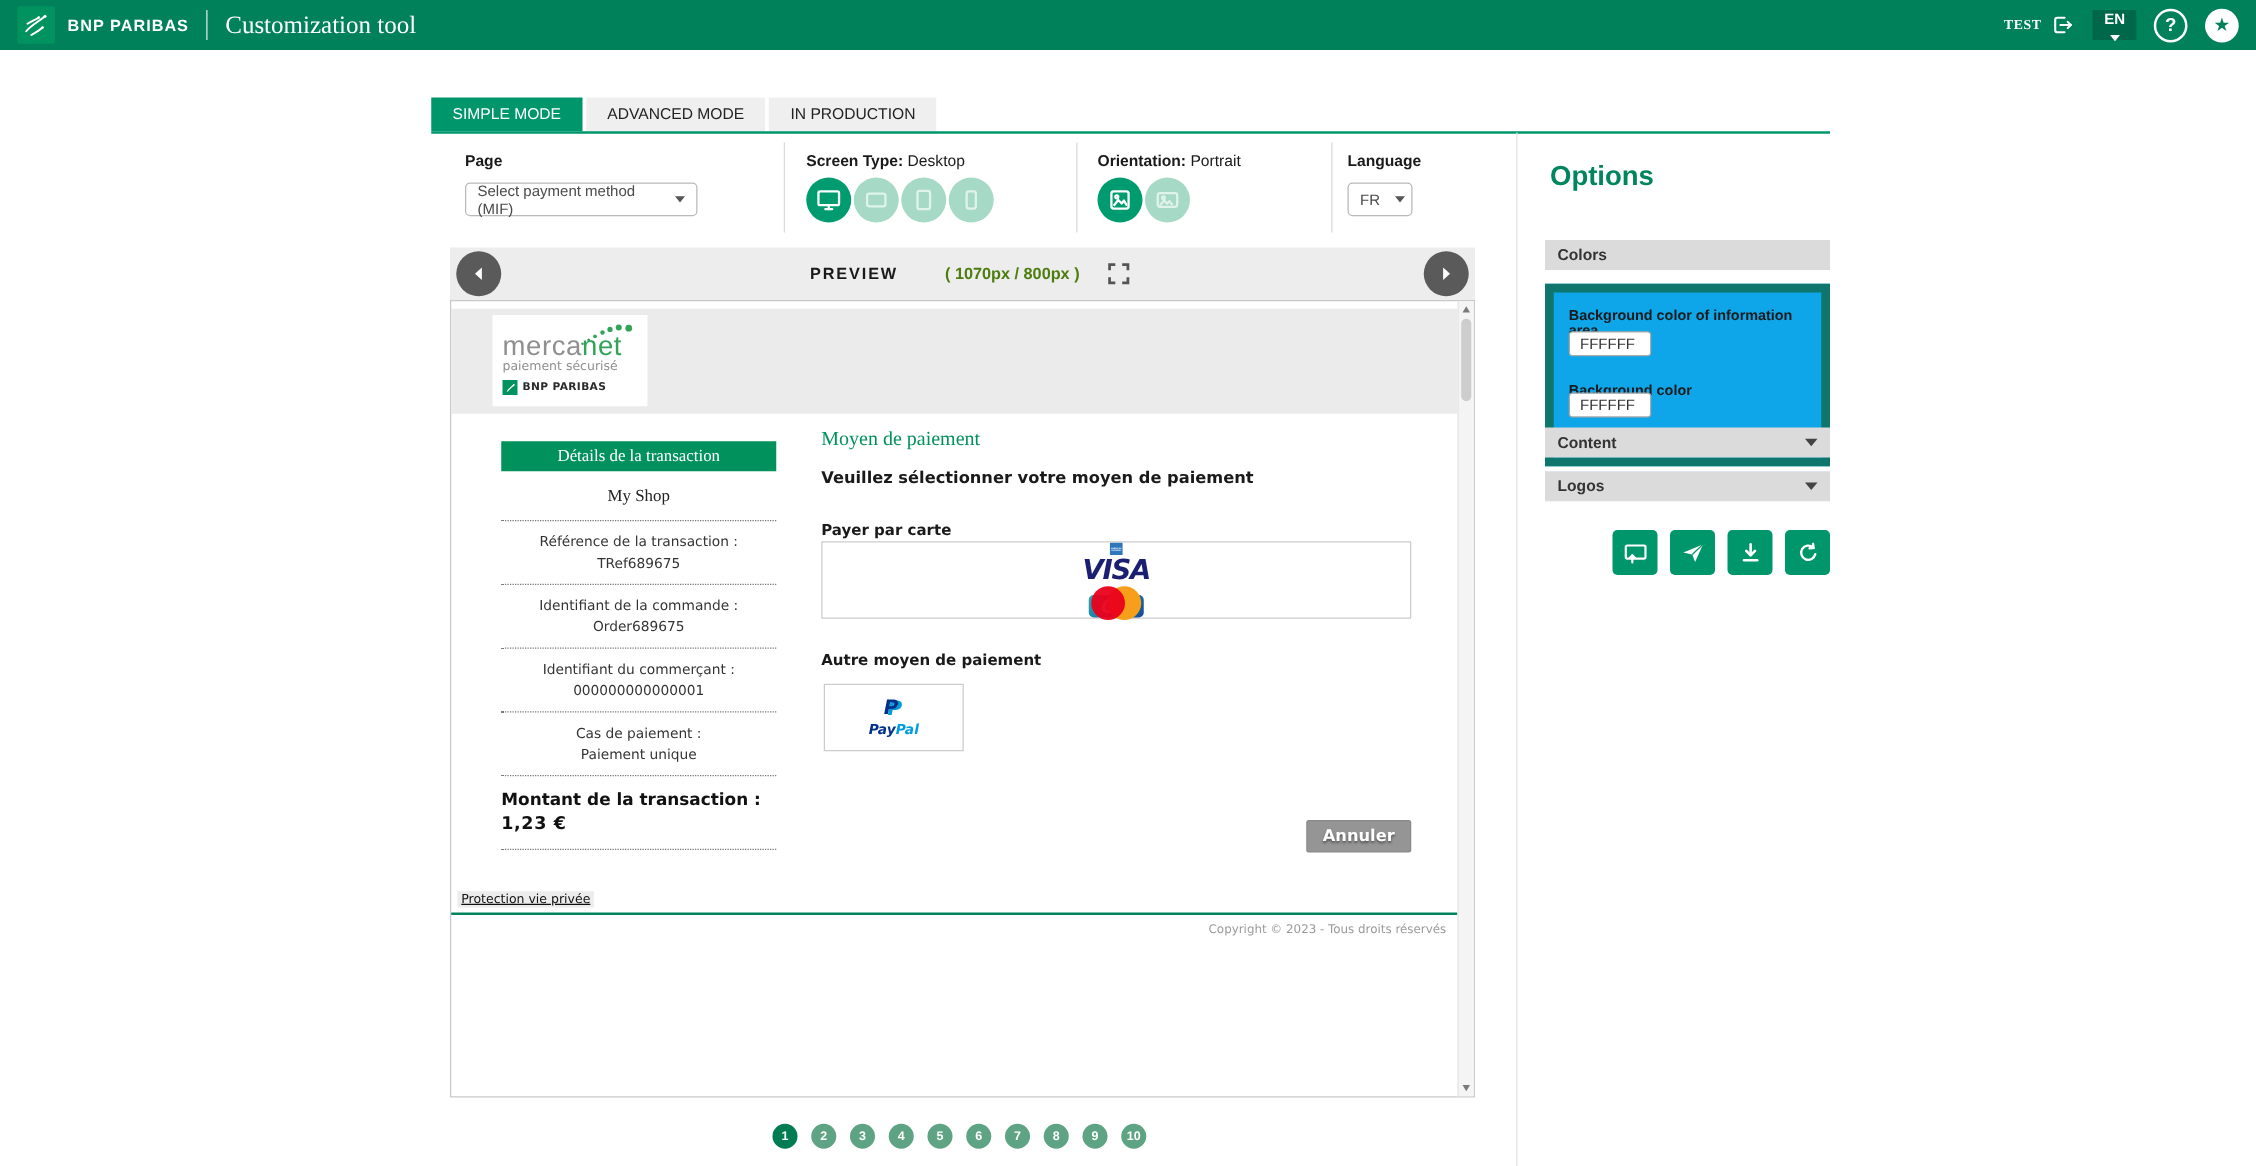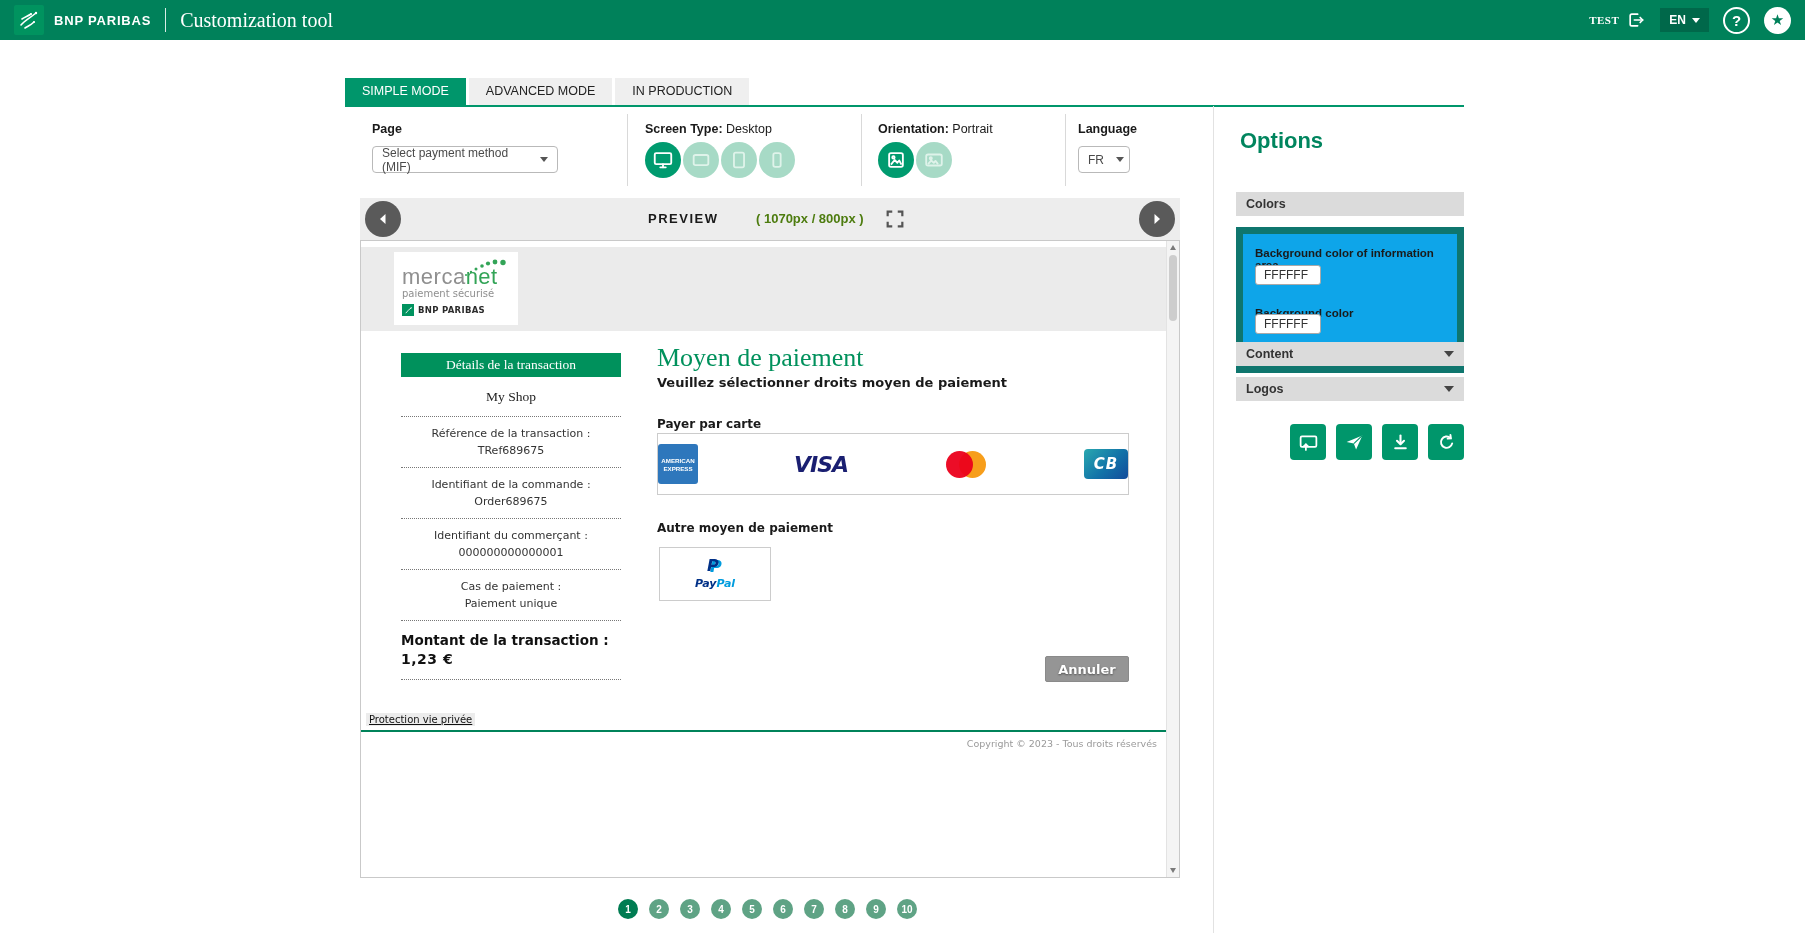"EN" .lang-btn { flex-direction: none -> column }
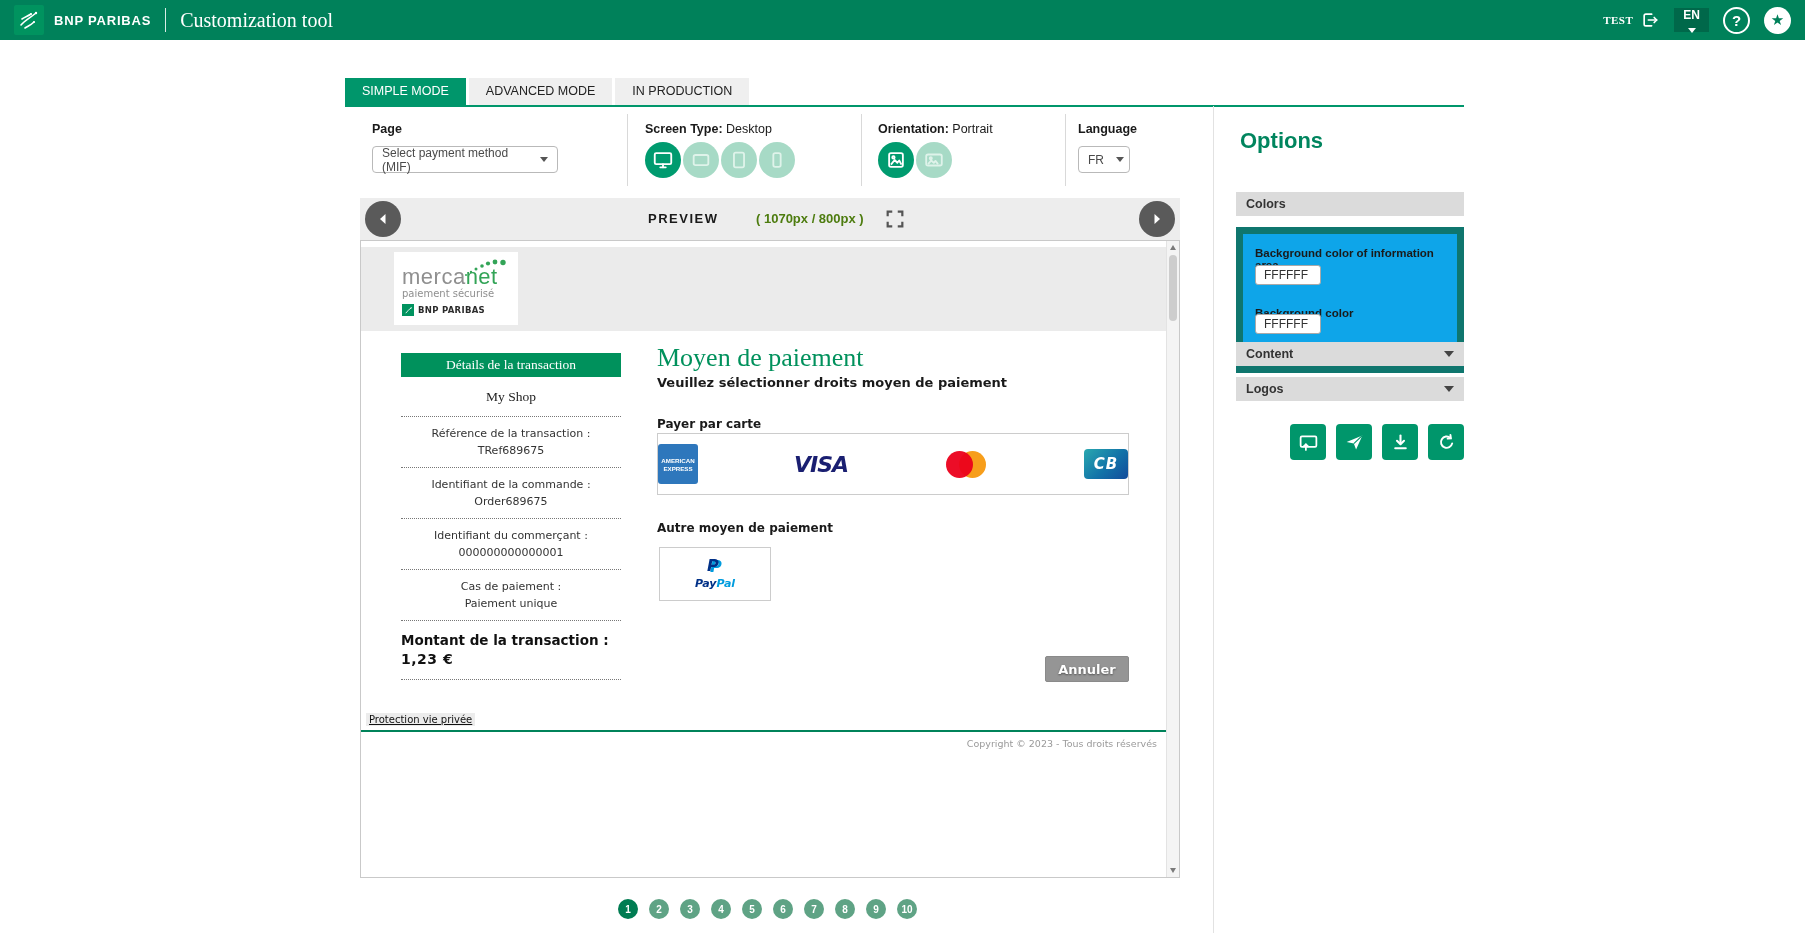"Moyen de paiement" .pc-title { font-size: 26px -> 16px }
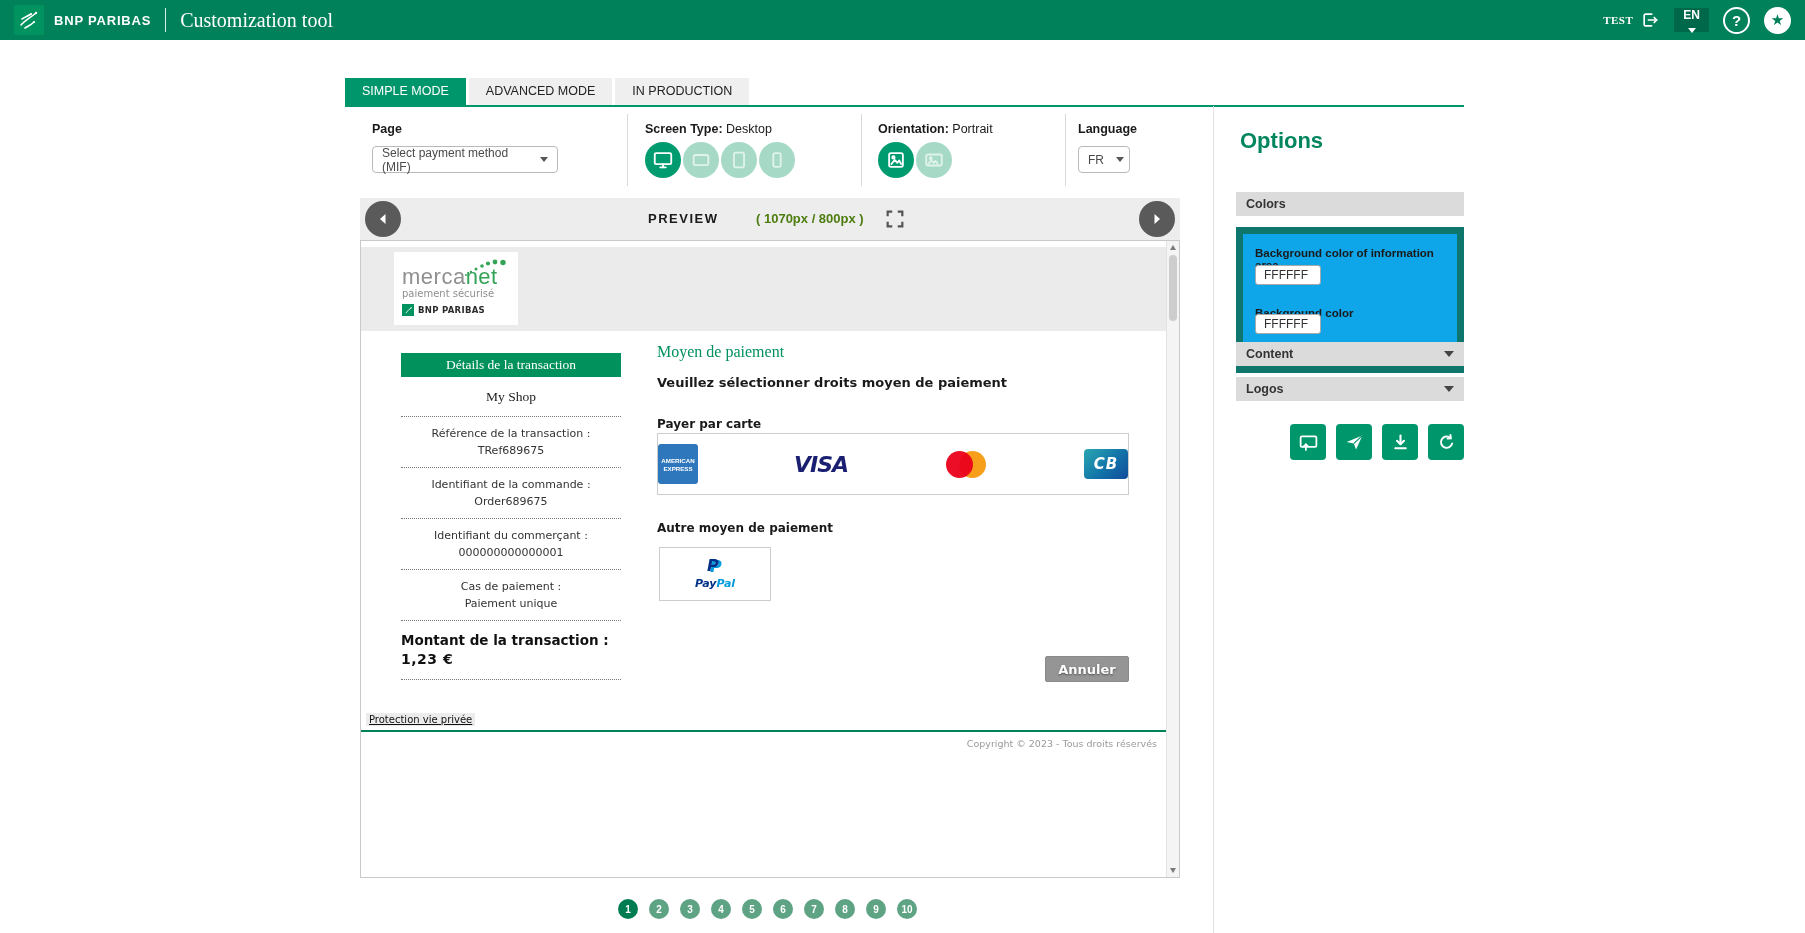"Veuillez sélectionner droits moyen de" div.pc-sub { text: droits -> votre }
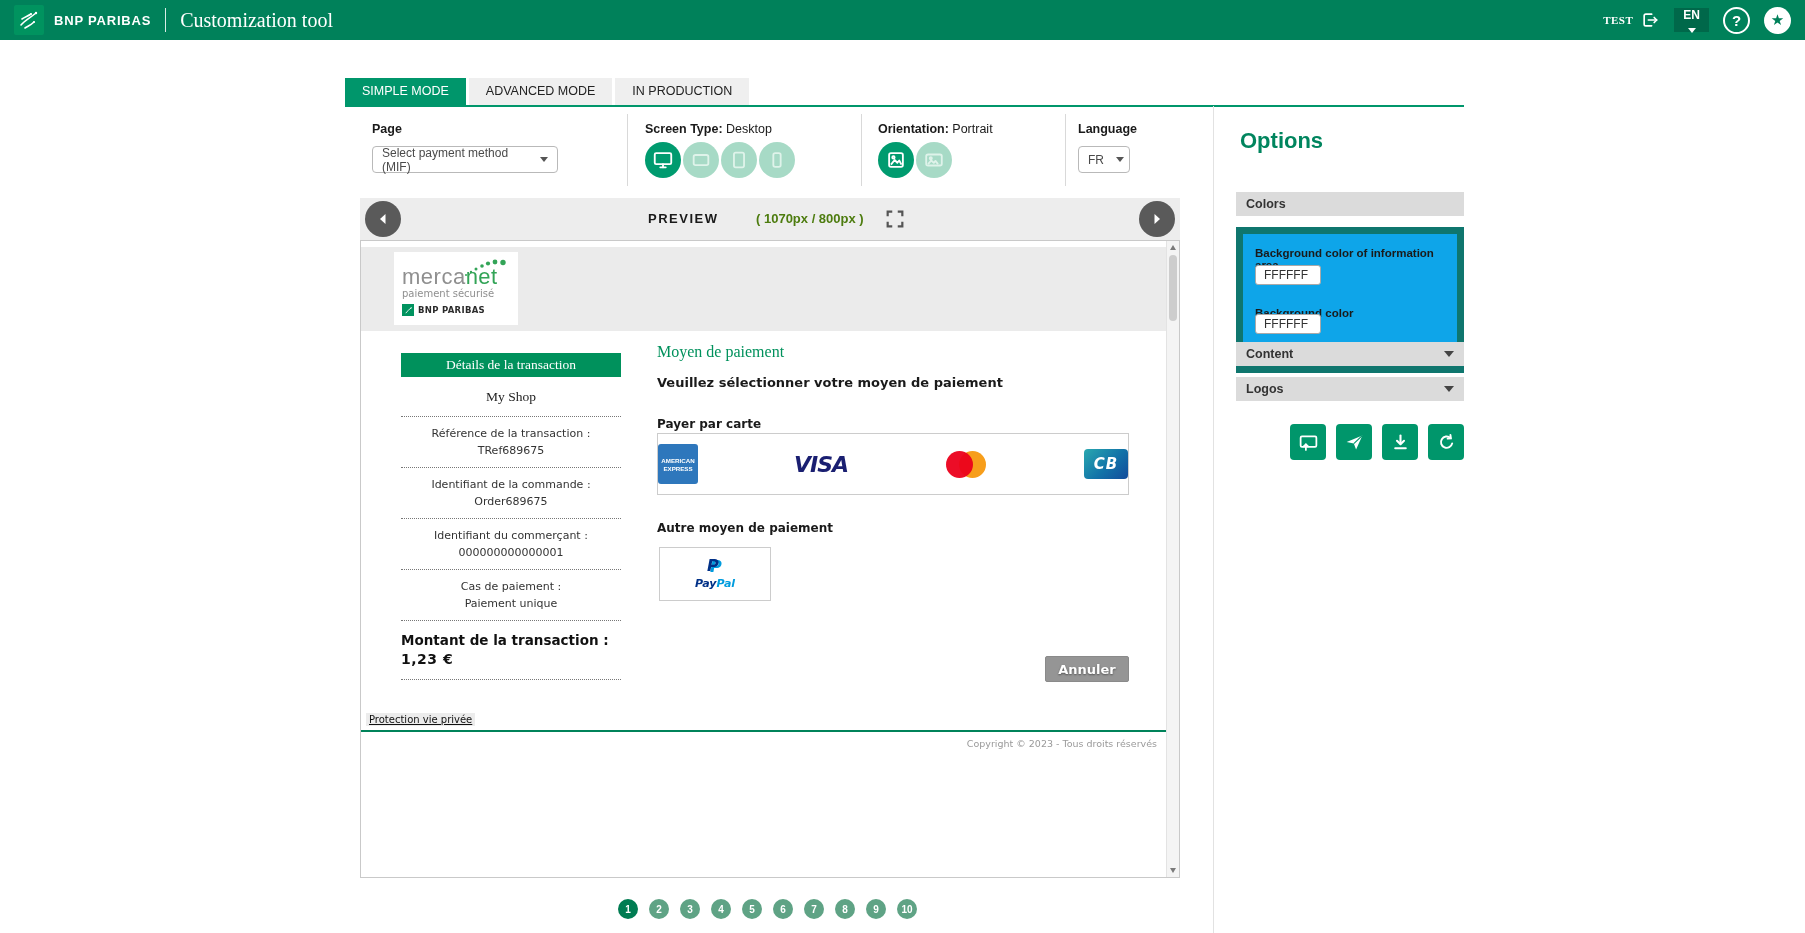"VISA" .card-box { flex-direction: none -> column; justify-content: space-between -> flex-end }
